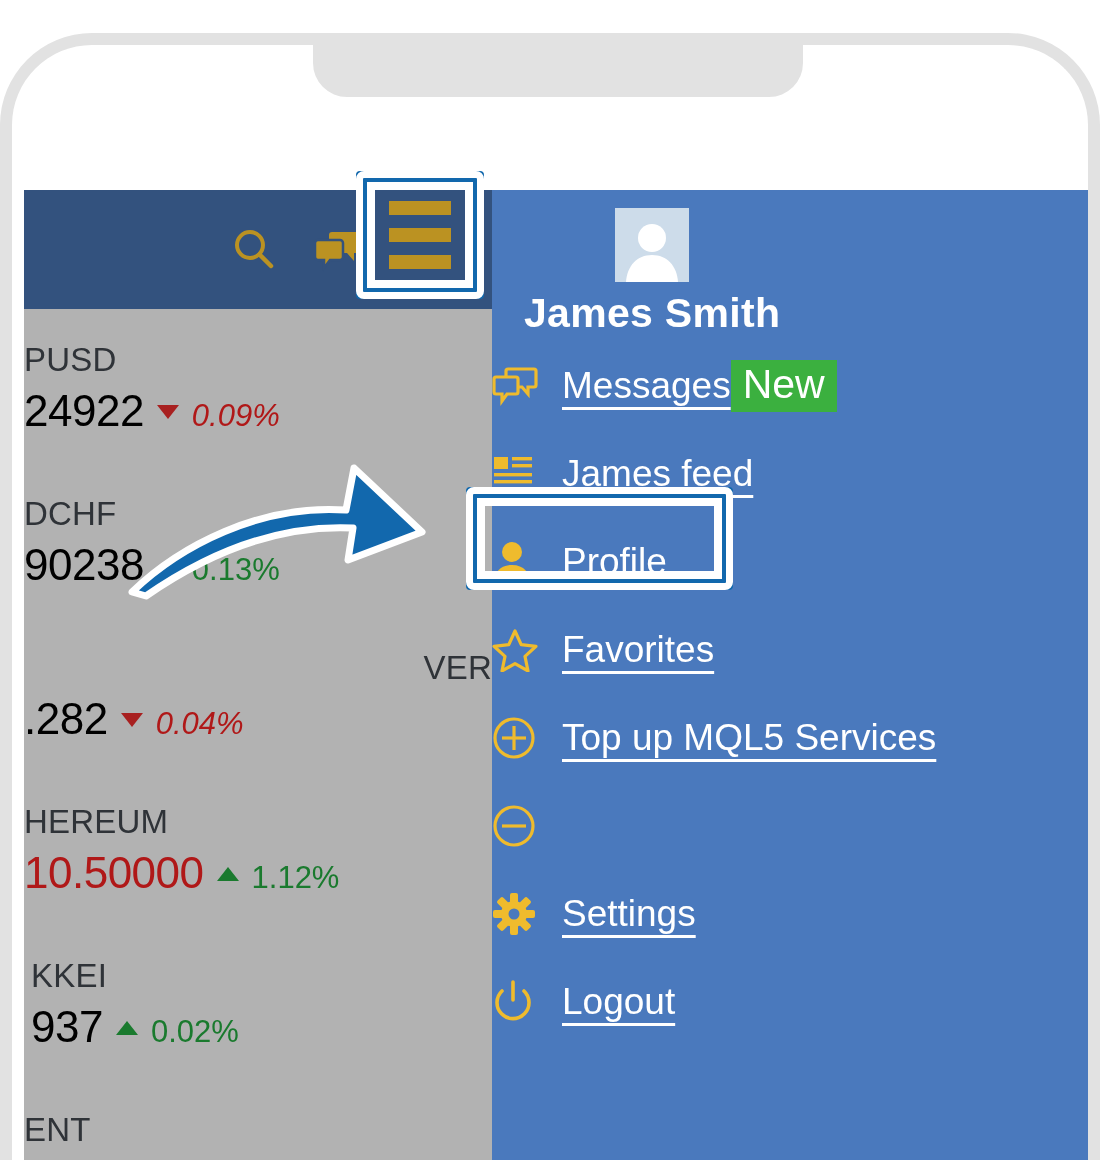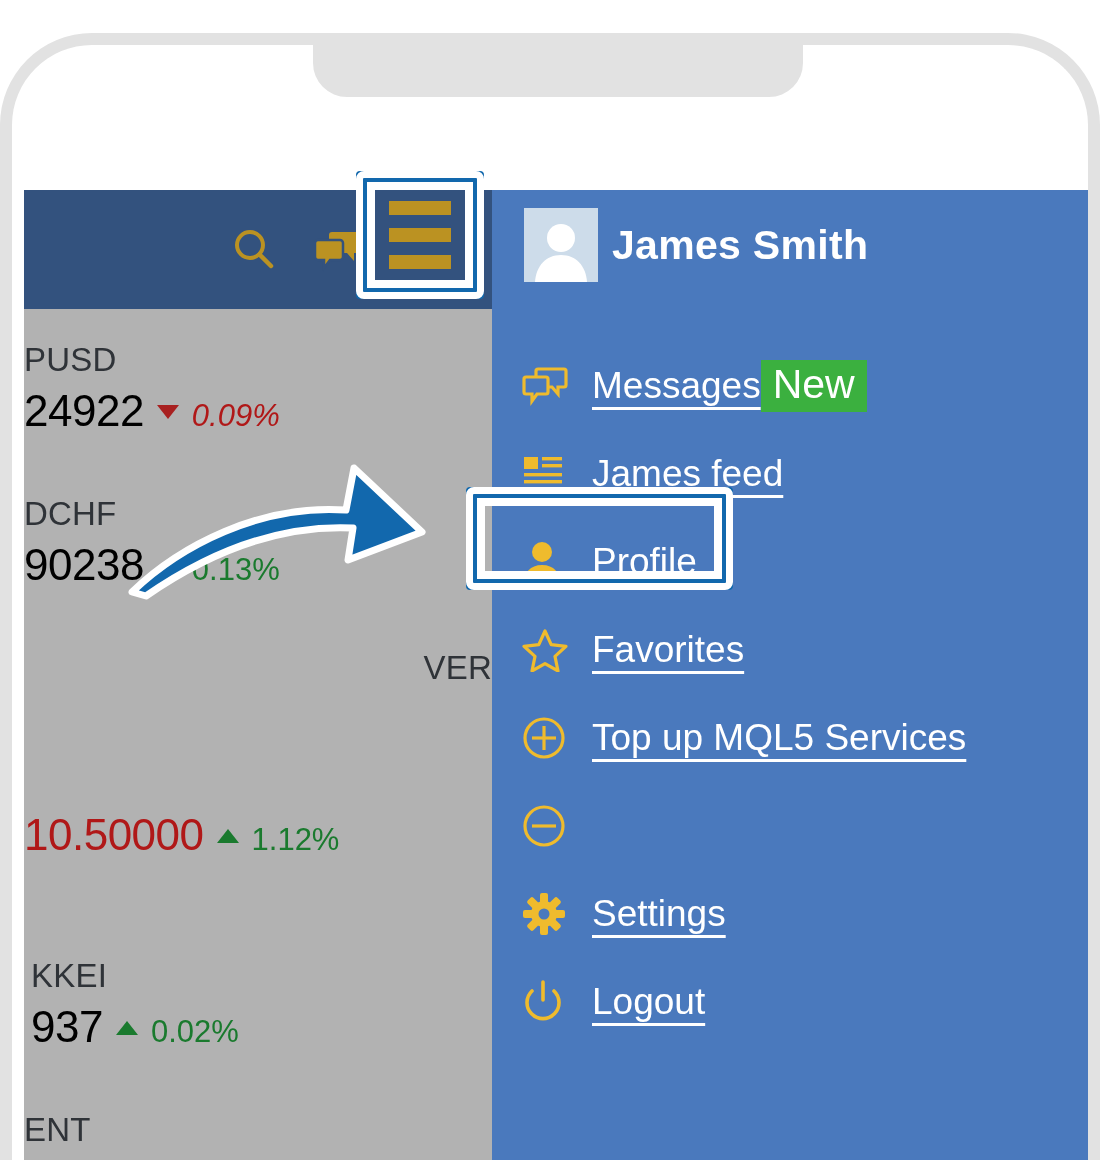"James Smith" .sidebar-user { flex-direction: none -> column; gap: 14px -> 8px }
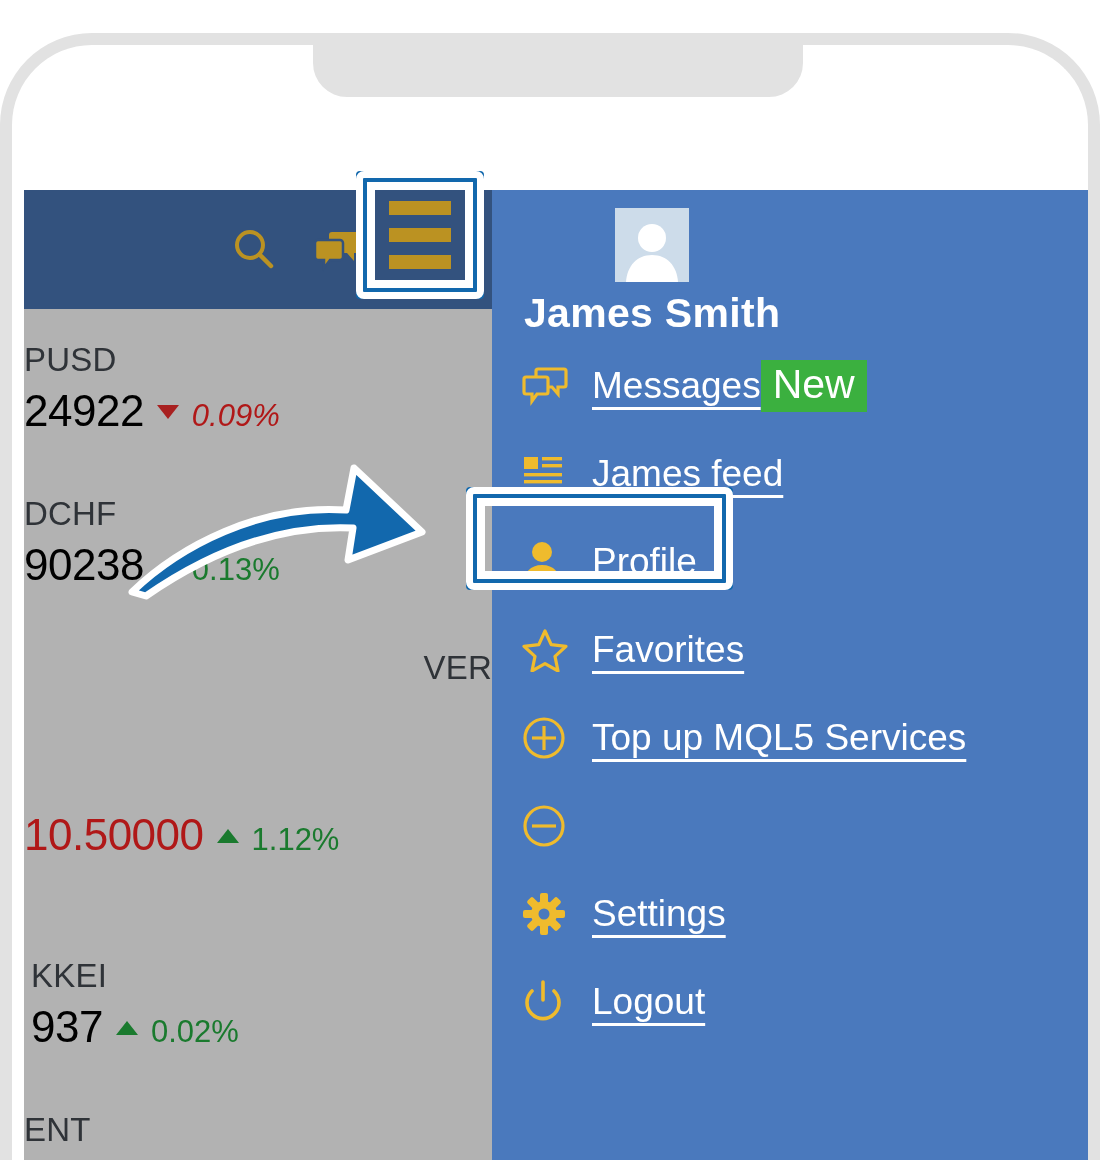"Messages" .menu-item { padding-left: 30px -> none }
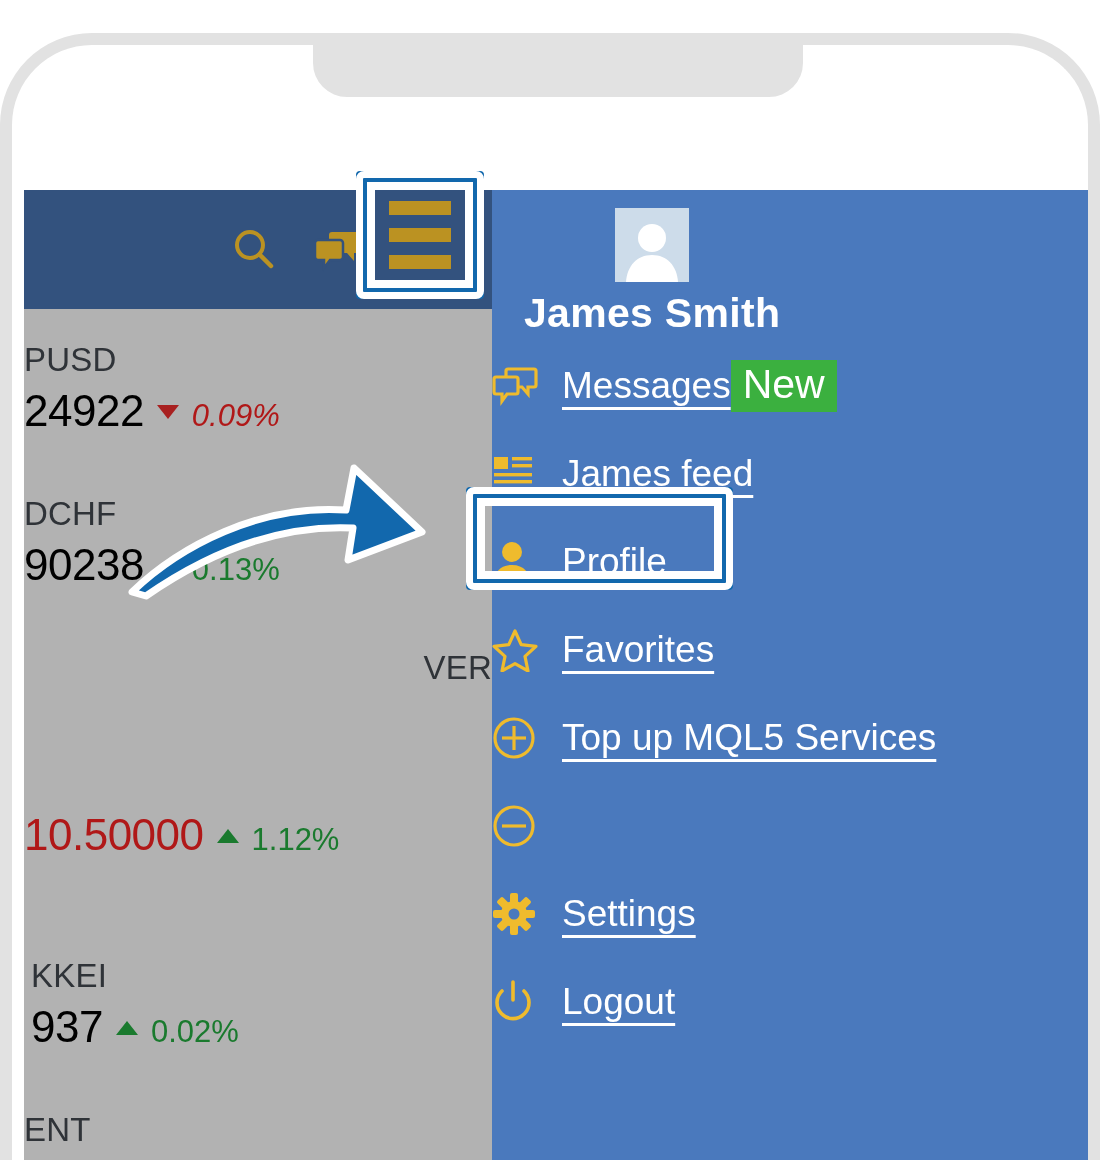".282" div.quote-line { html: none -> <div> <span>.282</span> <span></span> <span>0.04%</span> </div> }
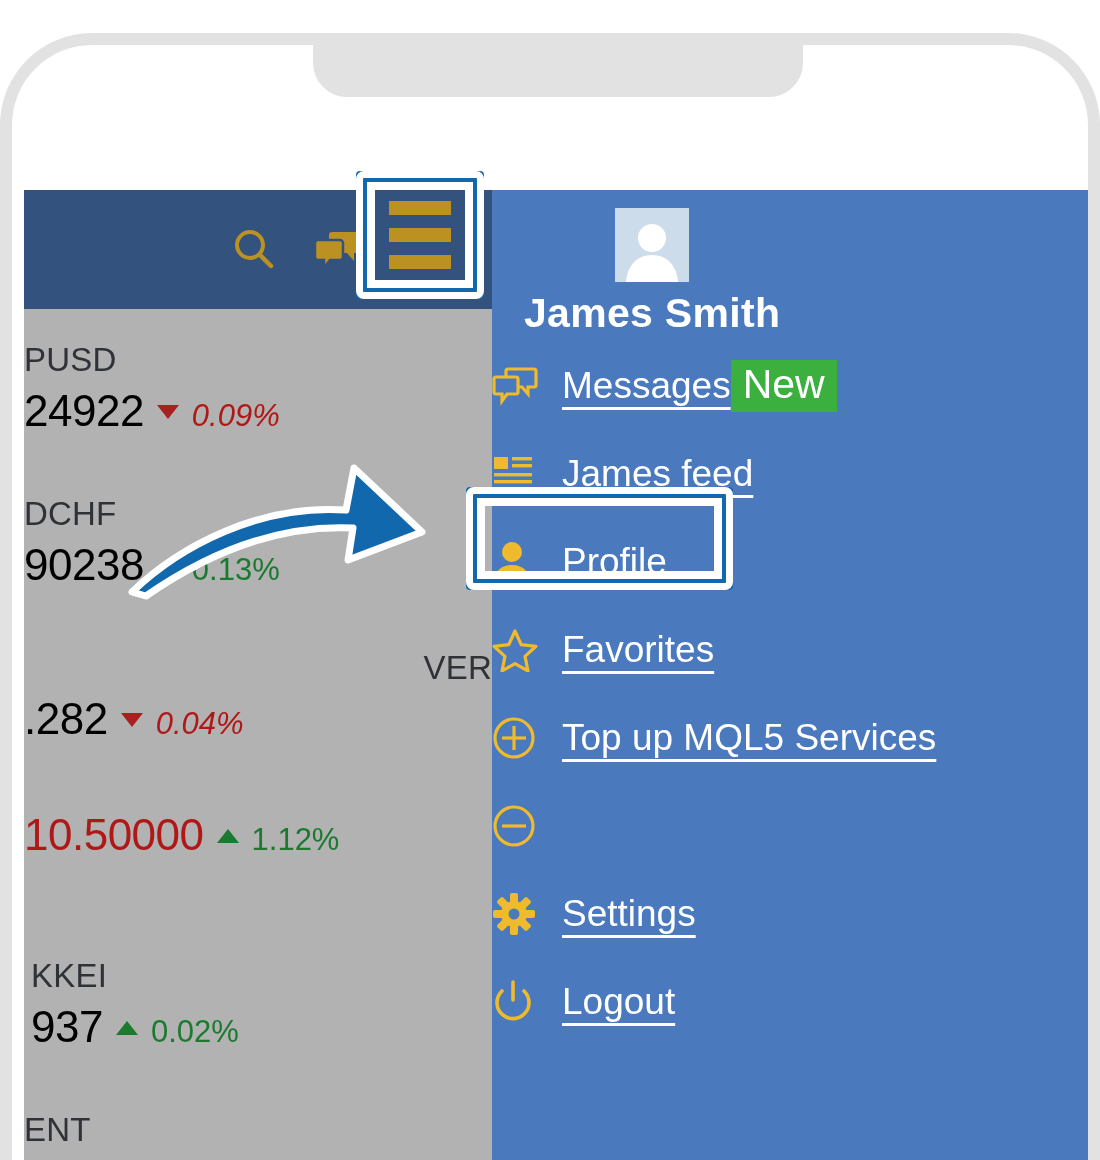"HEREUM" div.quote-symbol { html: none -> <div>HEREUM</div> }
